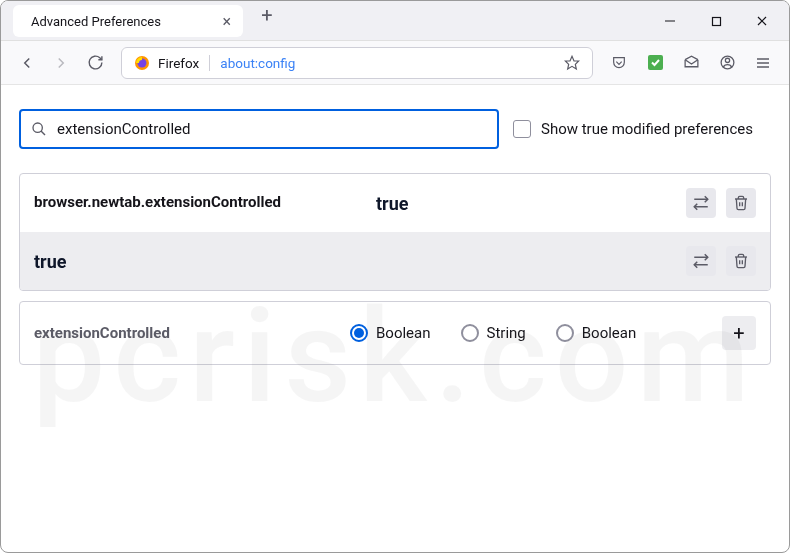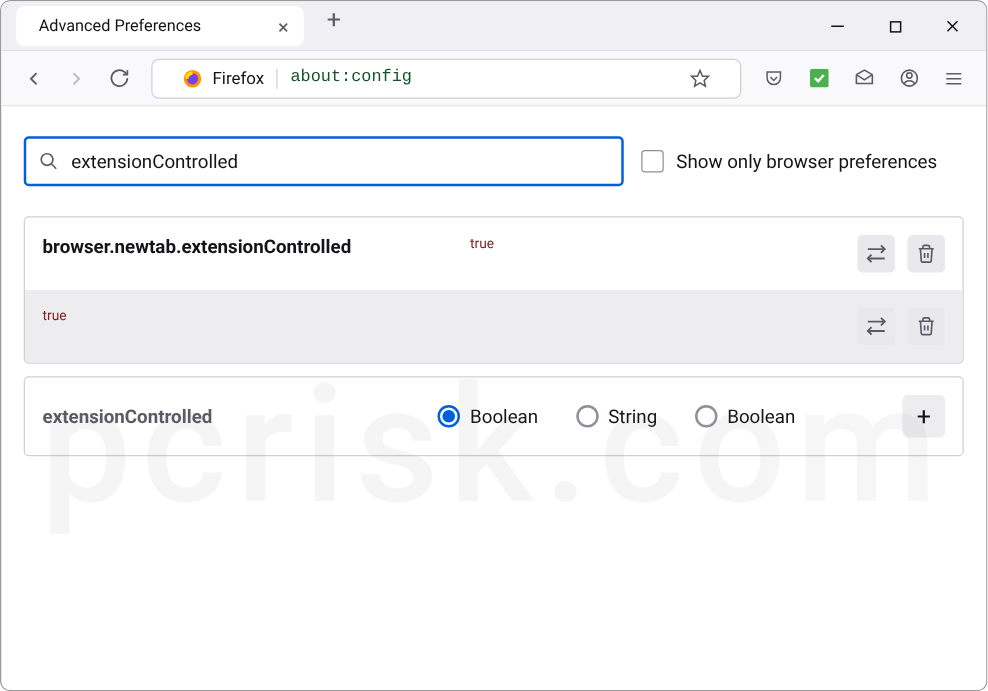"Firefox" .urlbar { padding: 0 24px -> 0 12px }
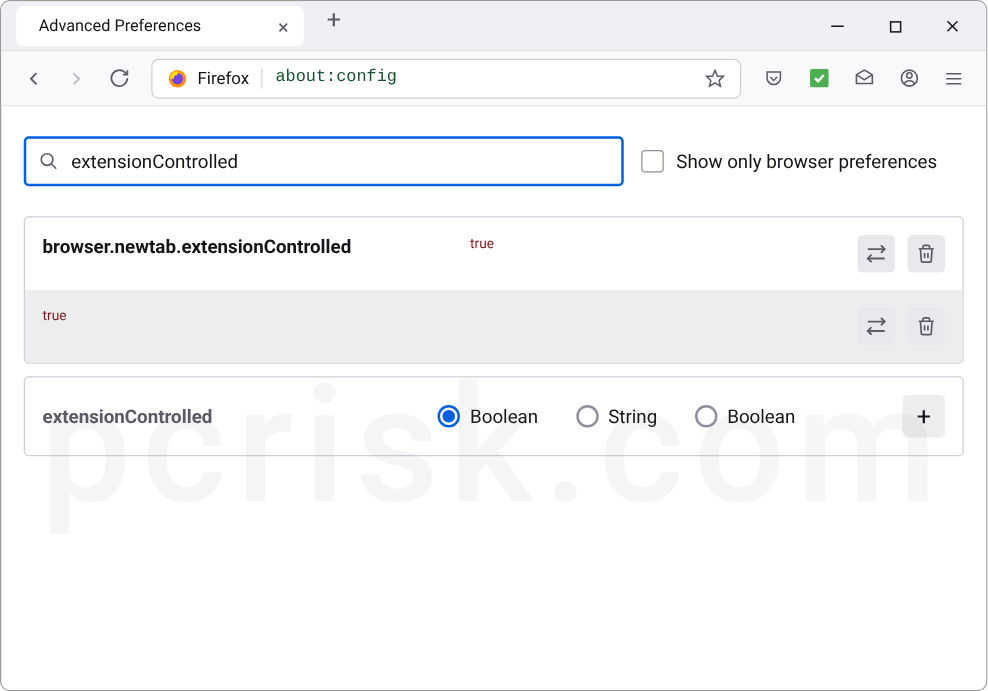"about:config" .urlbar-path { color: #14532d -> #3b82f6; font-family: Liberation Mono, monospace -> none }
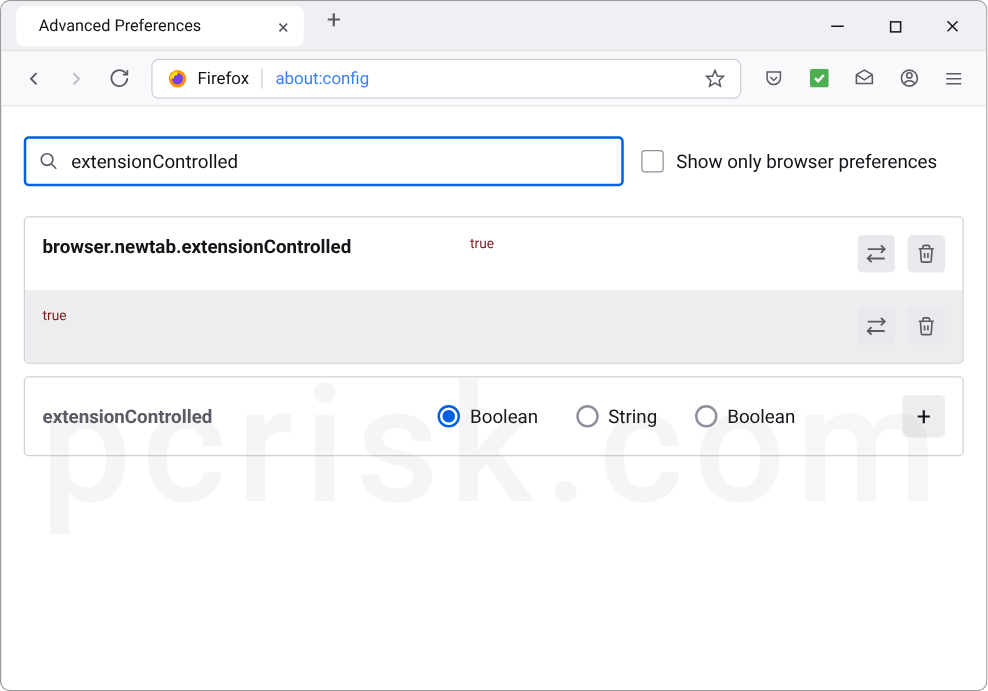"Show only browser preferences" span { text: only browser -> true modified }
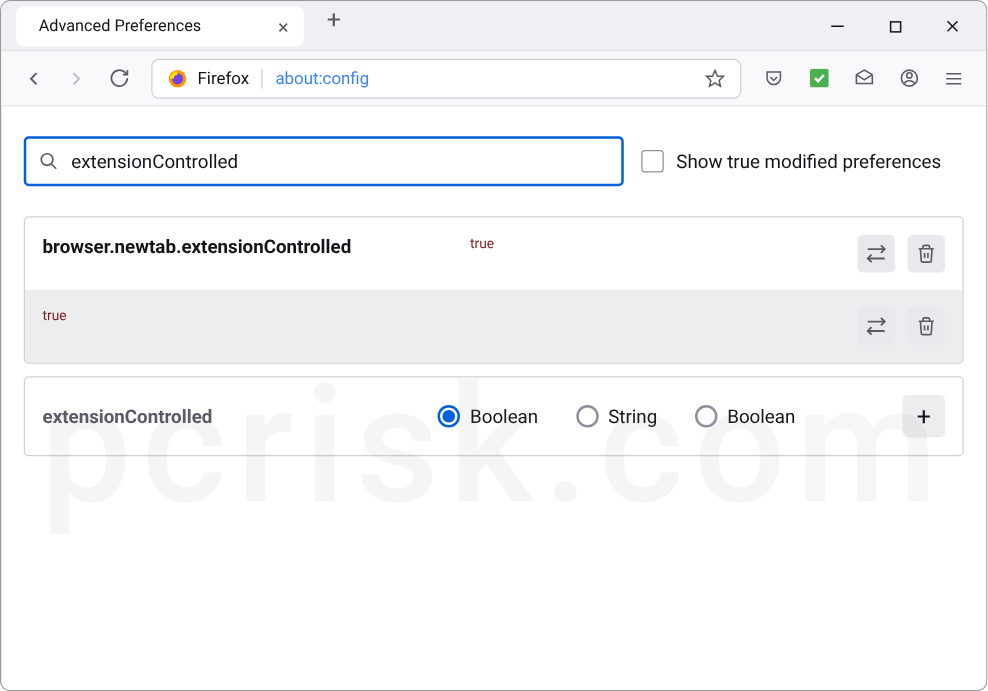"browser.newtab.extensionControlled" .pref-row { align-items: flex-start -> center }
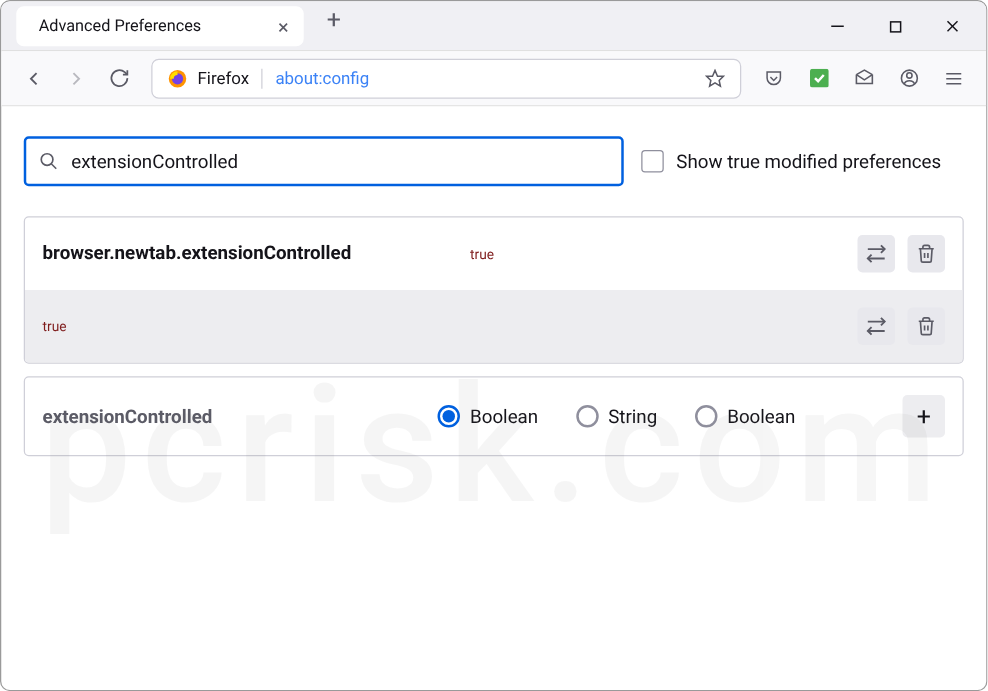"true" .pref-value { color: #7f1d1d -> #0f172a; font-size: 11px -> 18px; font-weight: 400 -> 700 }
